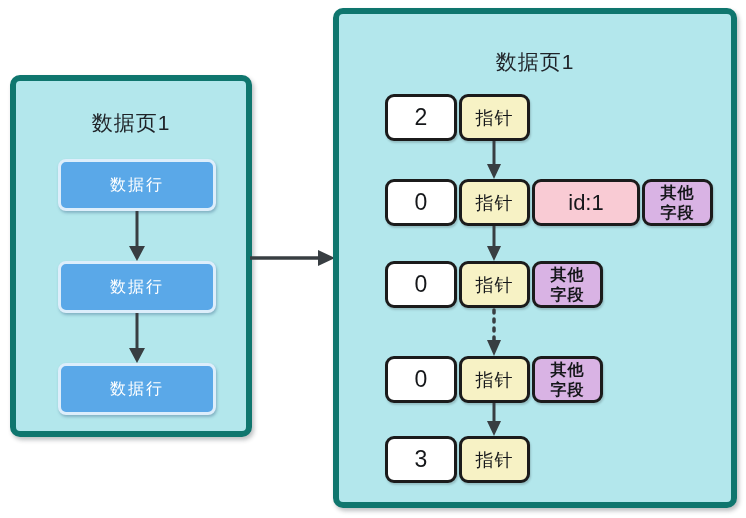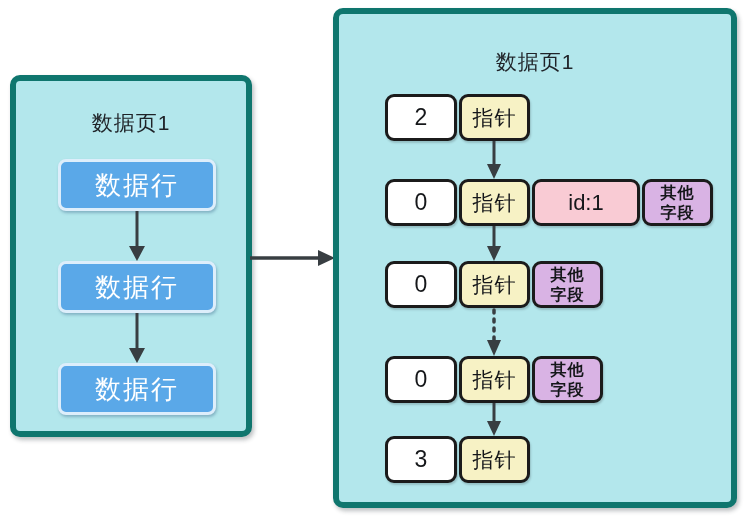"指针" .cell-pointer { font-size: 21px -> 18px }
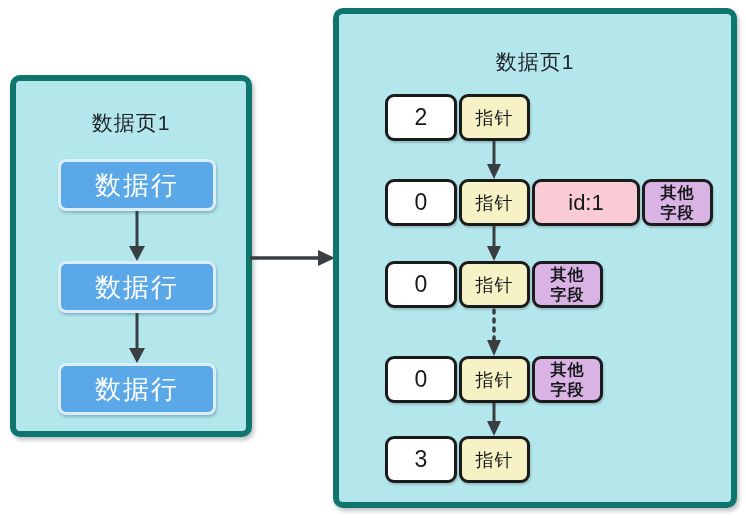"数据行" .datarow-box { font-size: 26px -> 16px }
